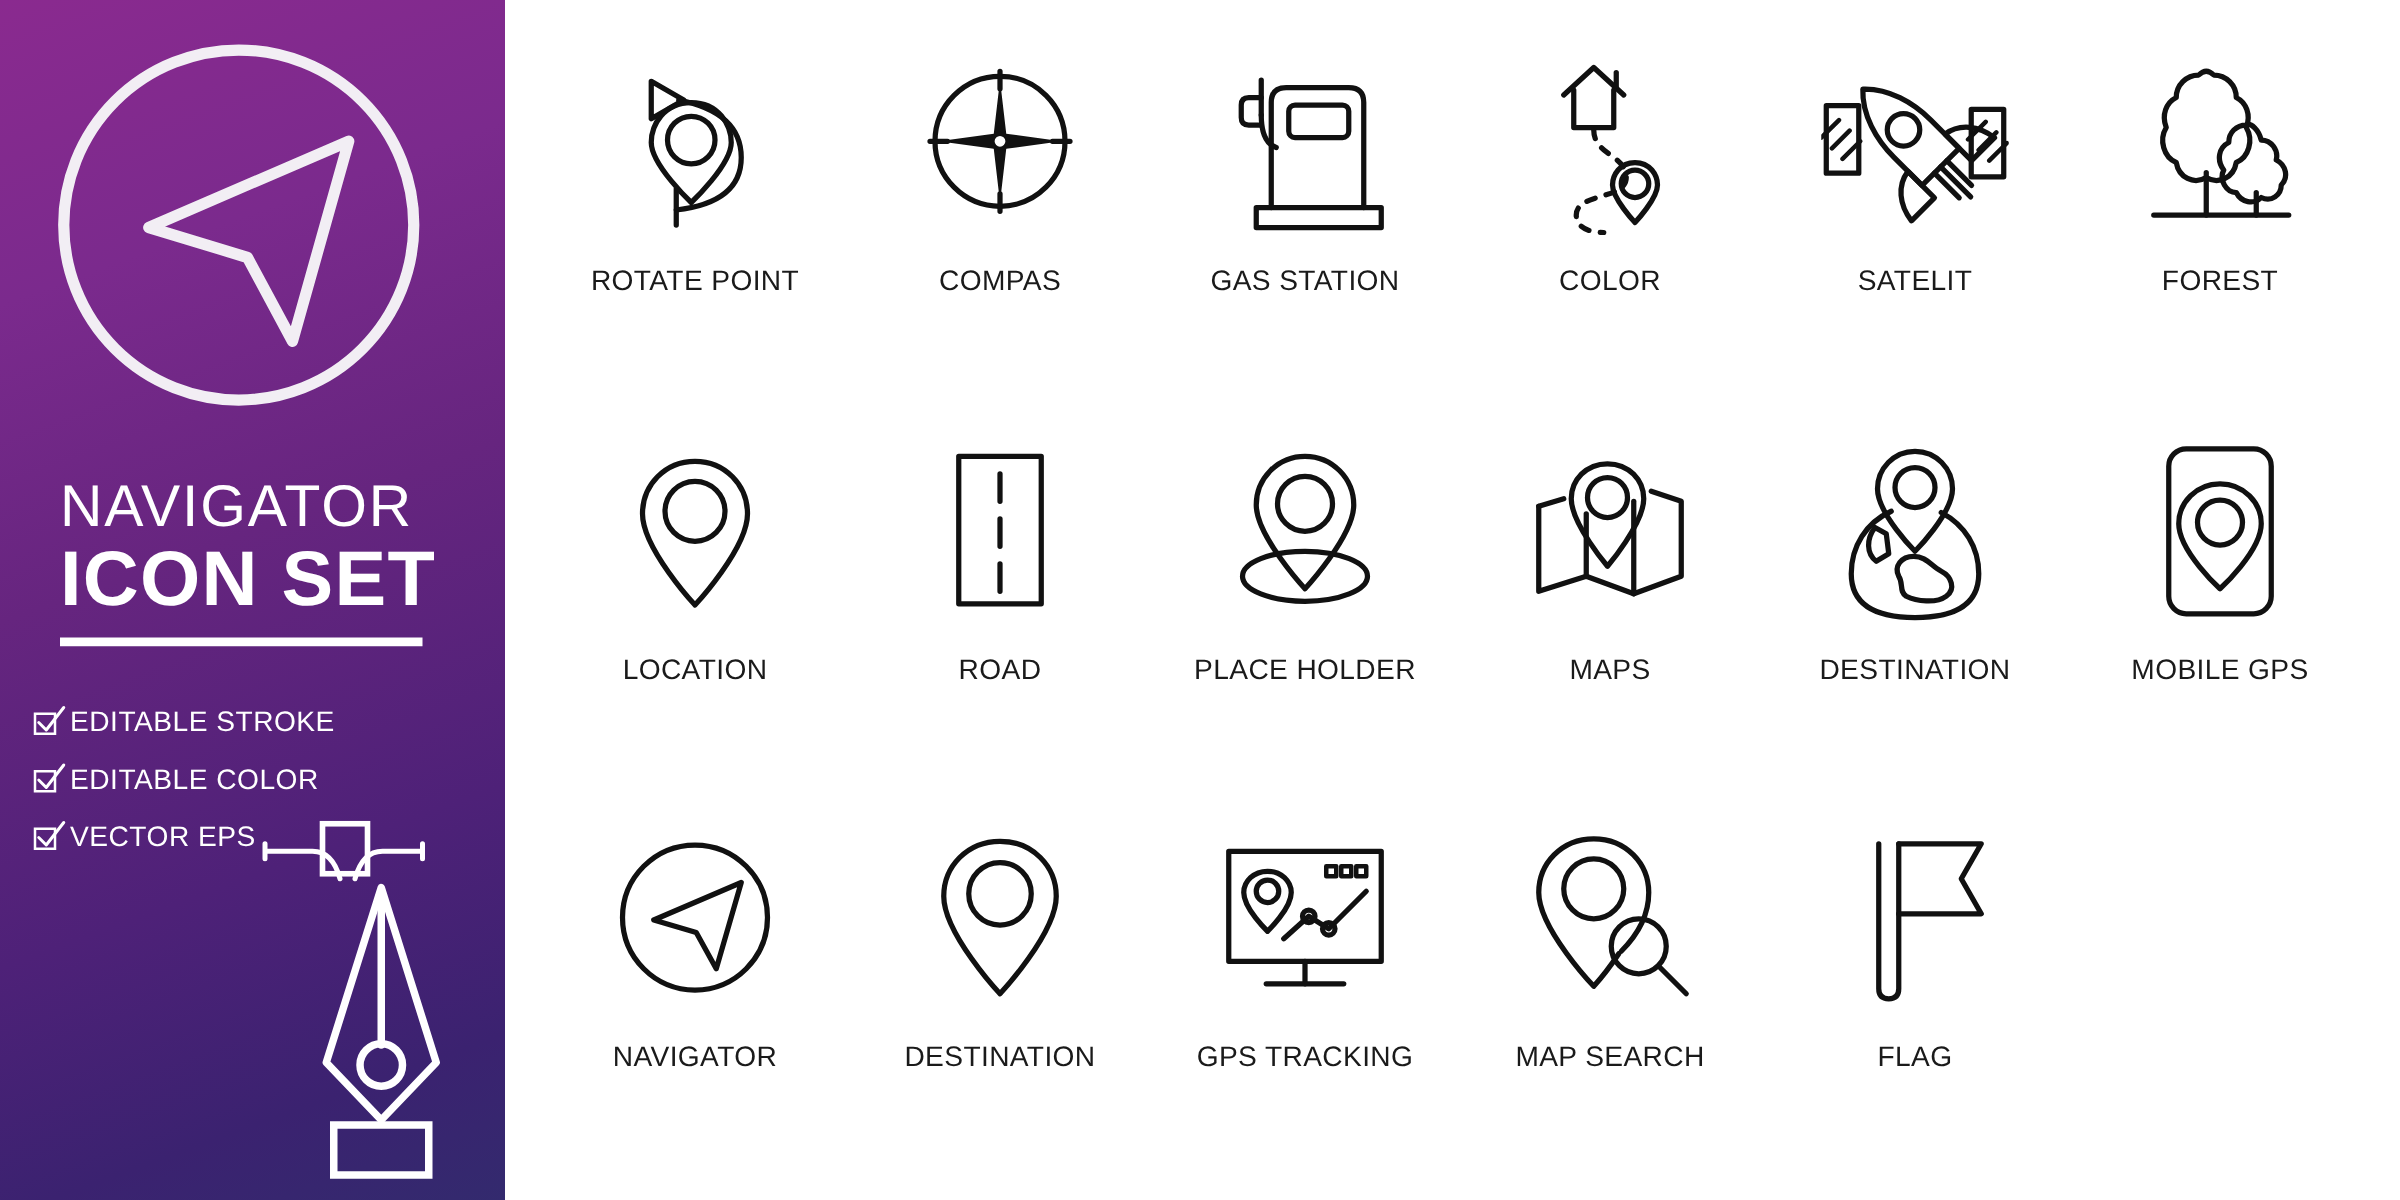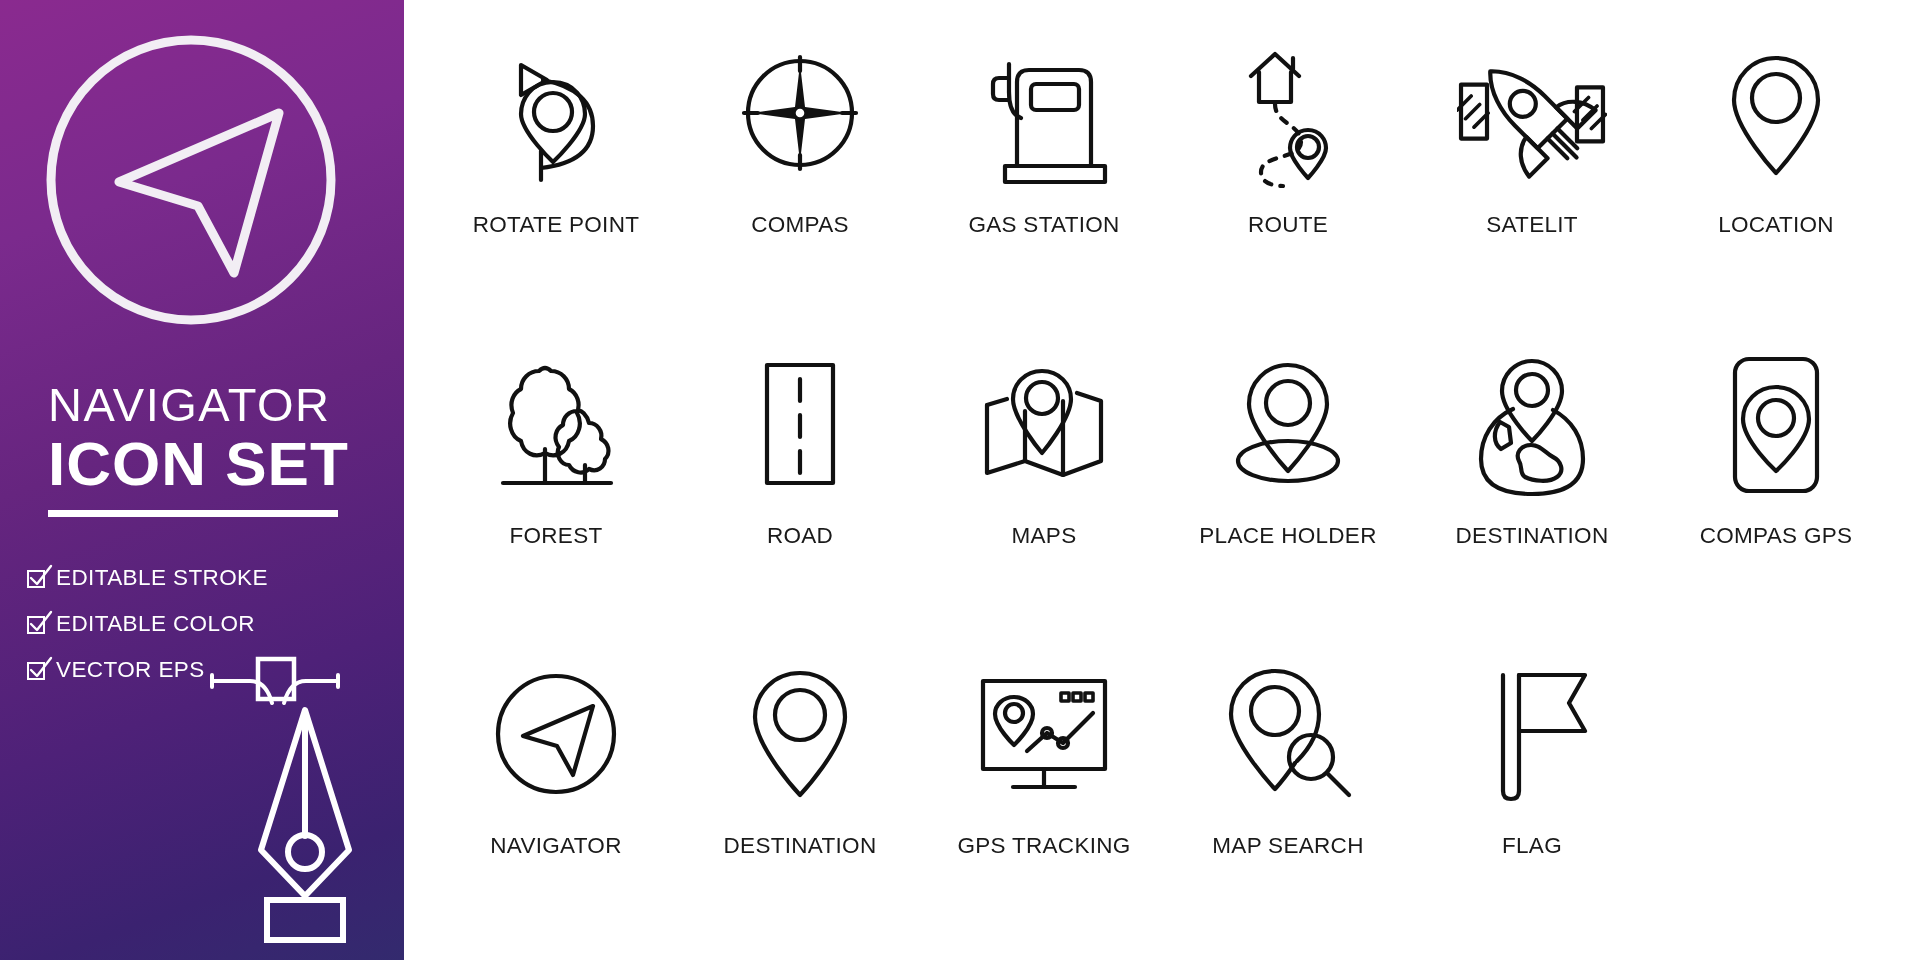"ROUTE" div.cap { text: ROUTE -> COLOR }
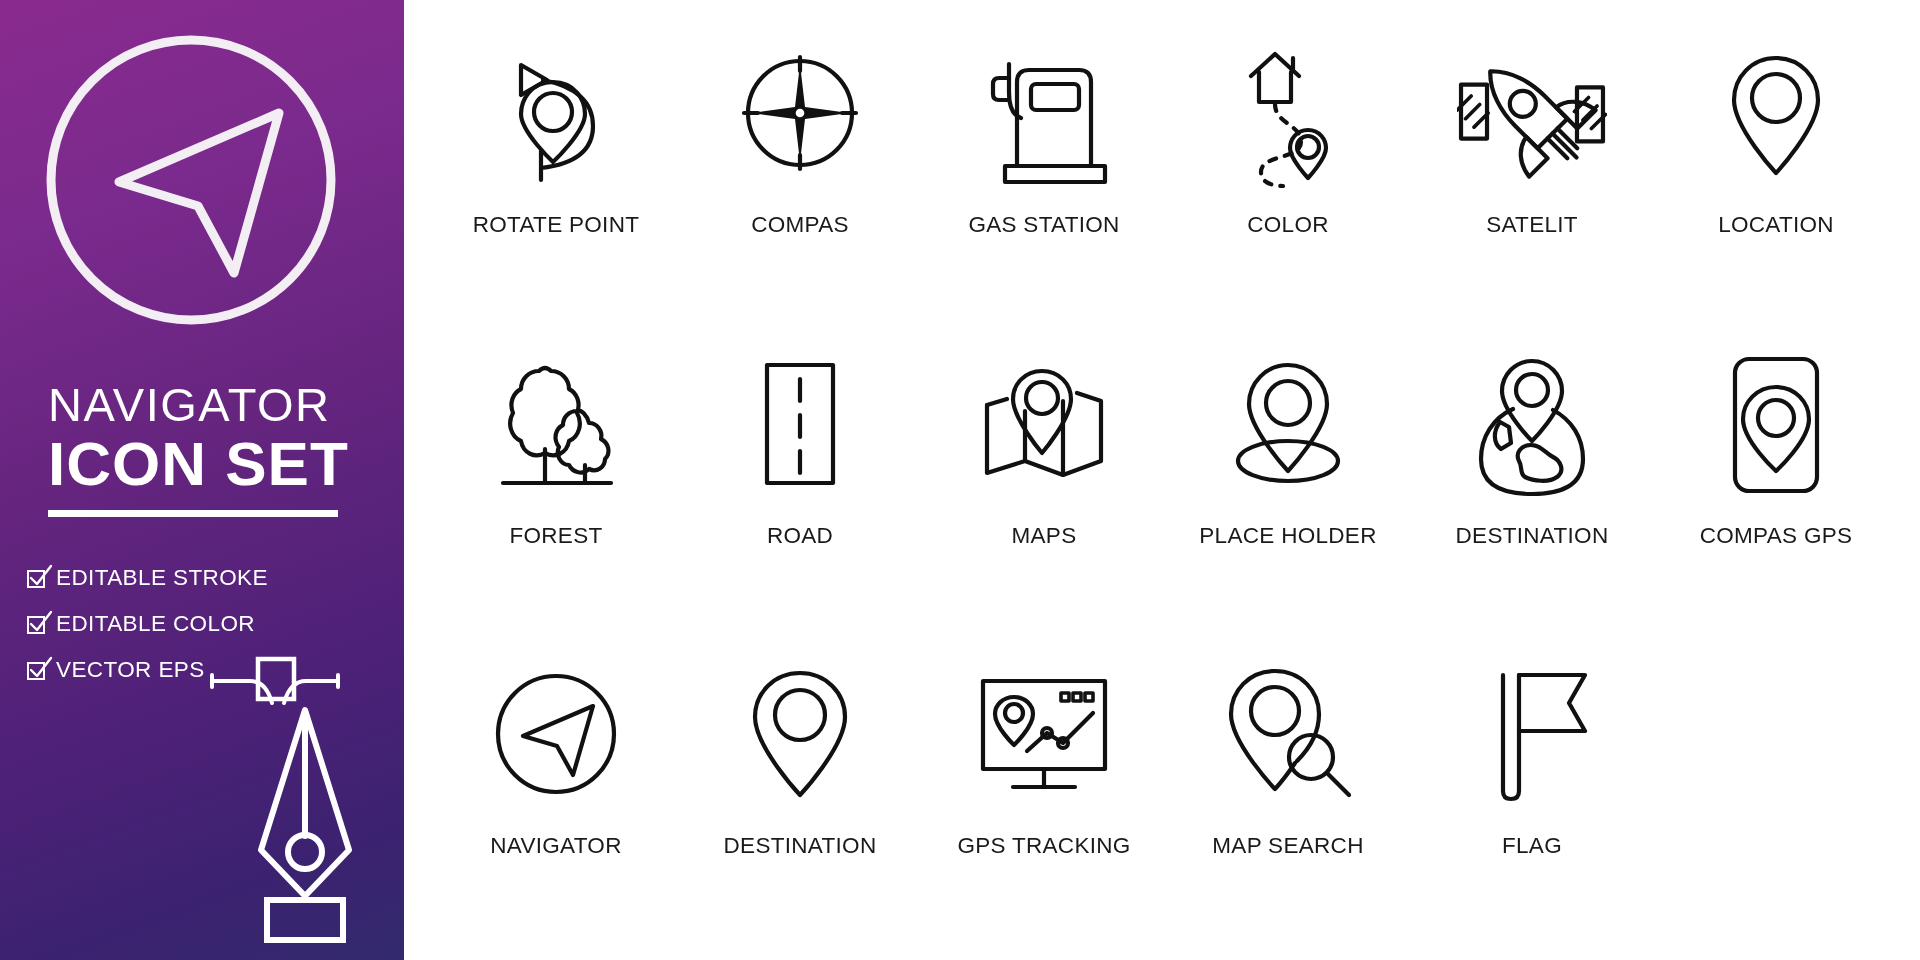"LOCATION" div.cell { order: before "FOREST" -> after "FOREST" }
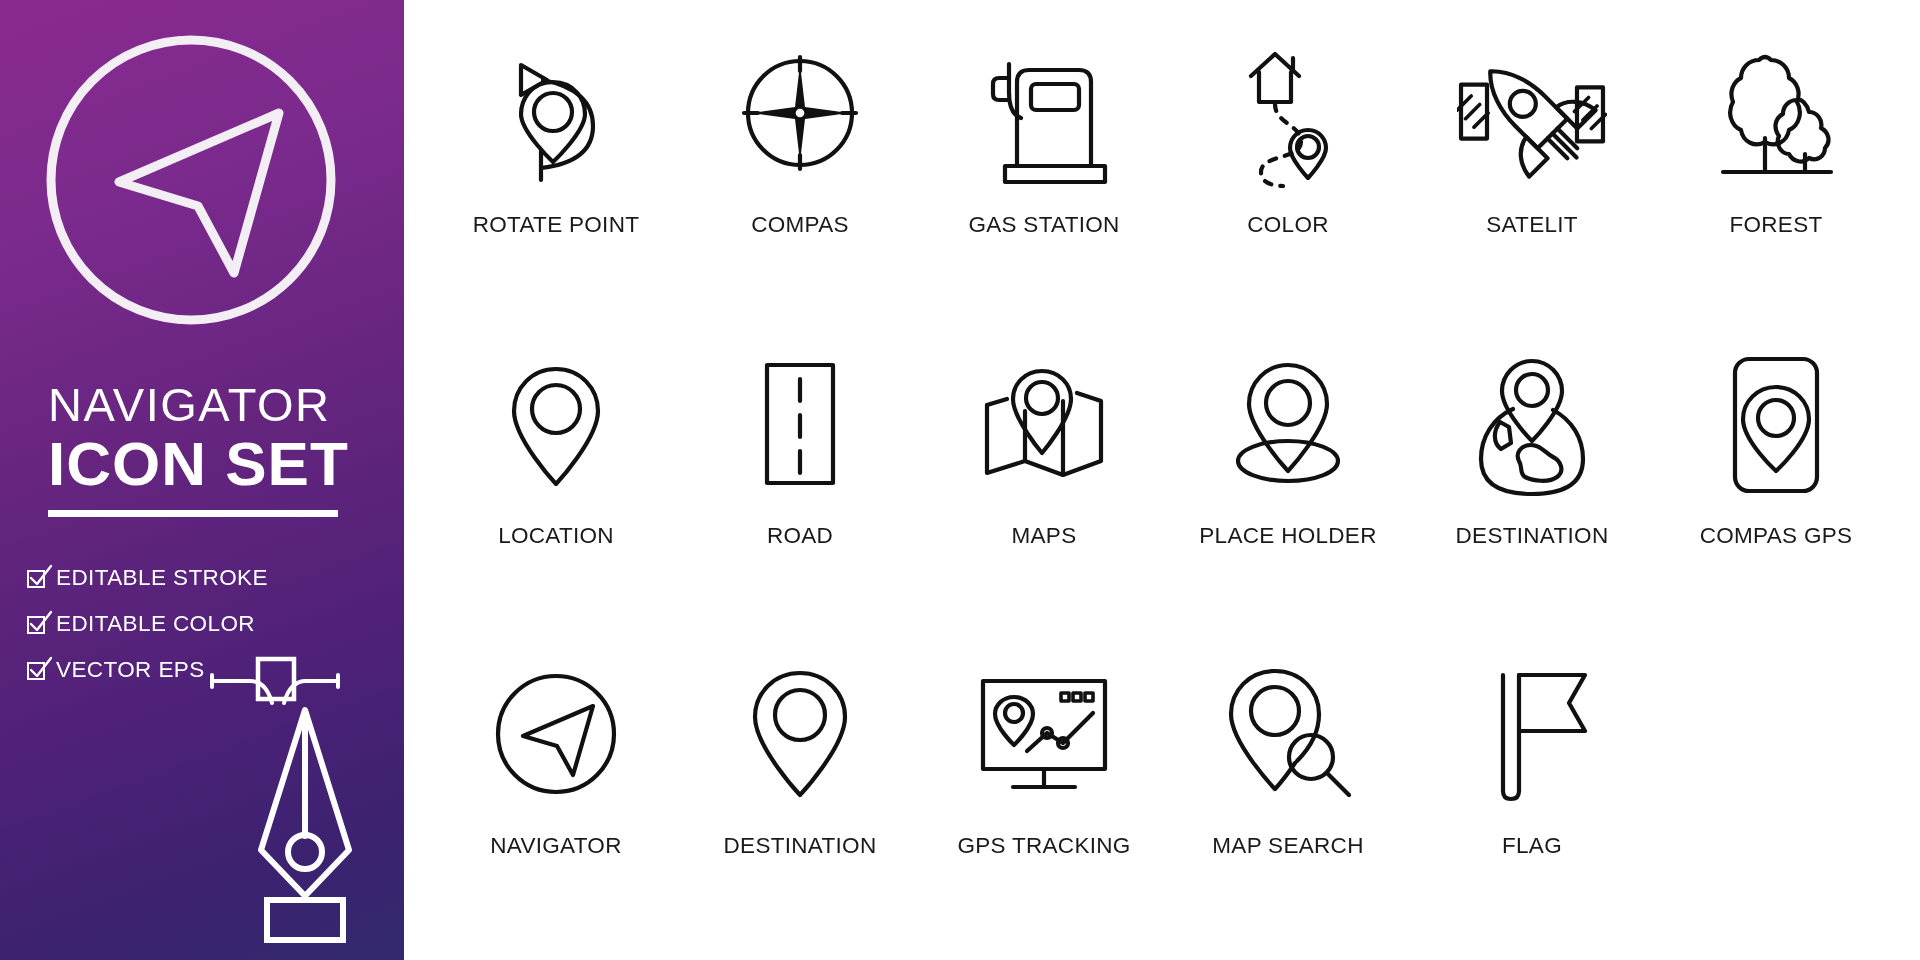"MAPS" div.cell { order: before "PLACE HOLDER" -> after "PLACE HOLDER" }
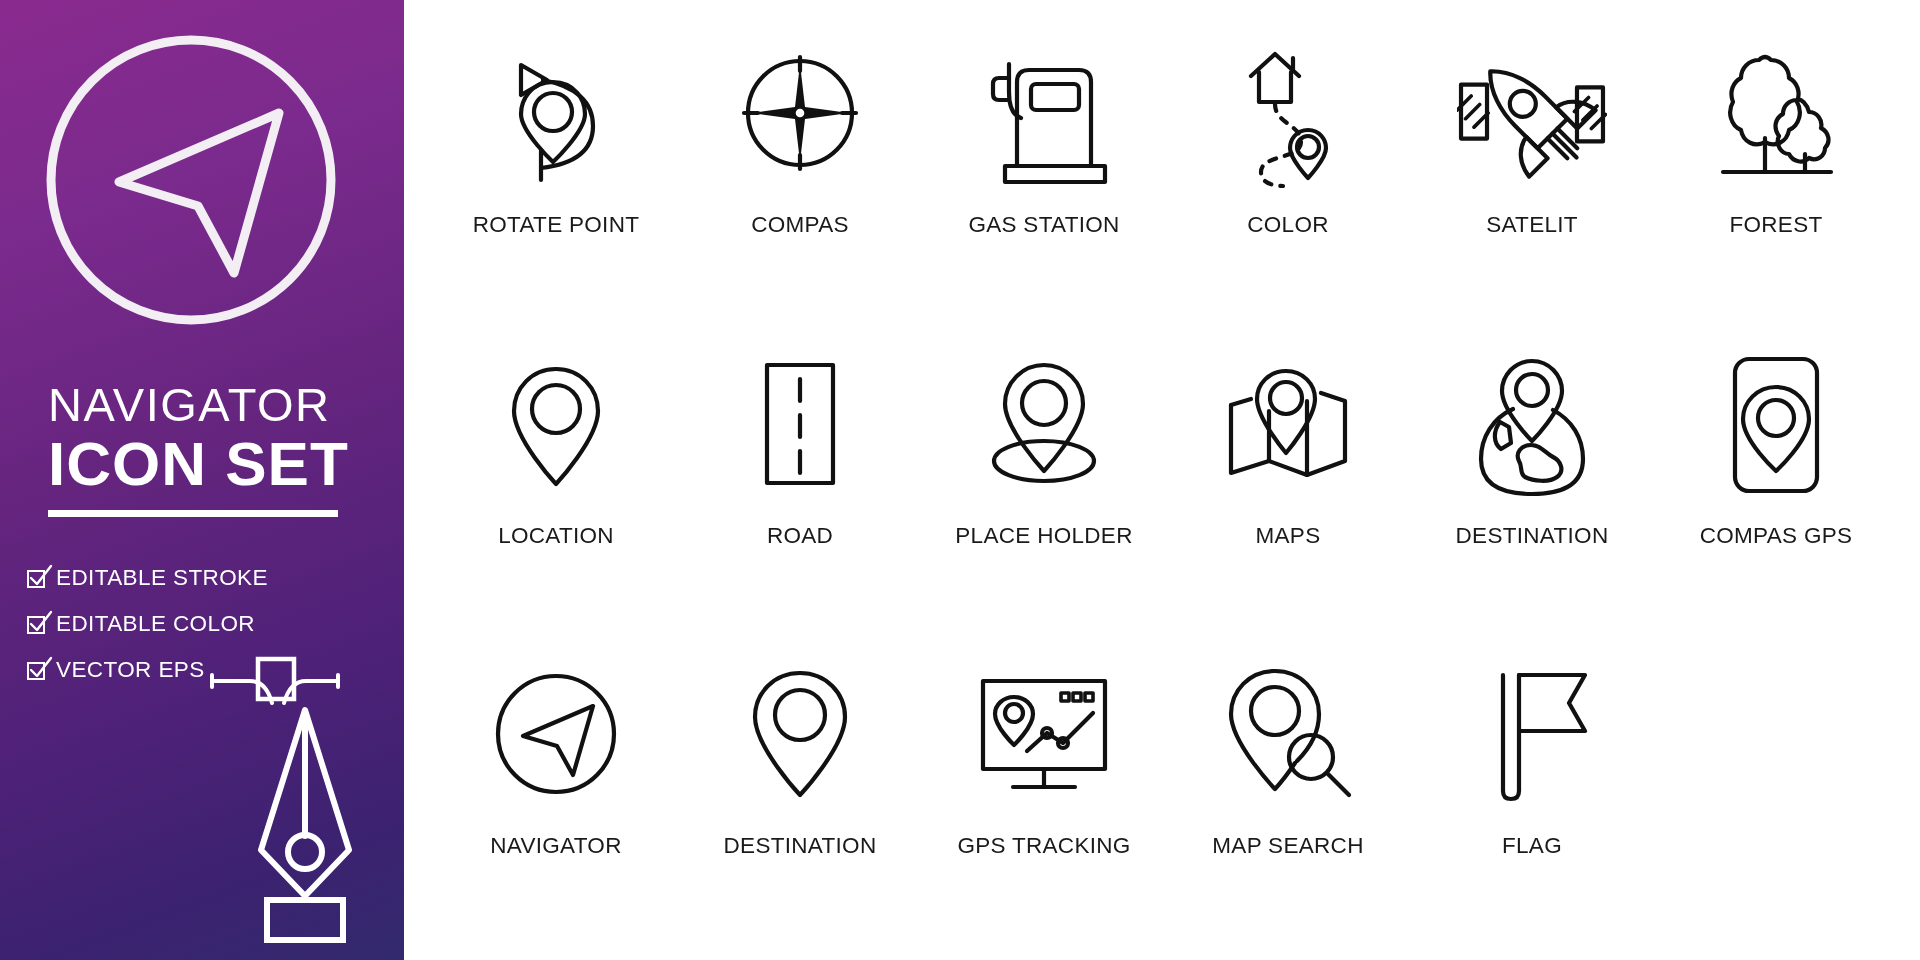"COMPAS GPS" div.cap { text: COMPAS -> MOBILE }
